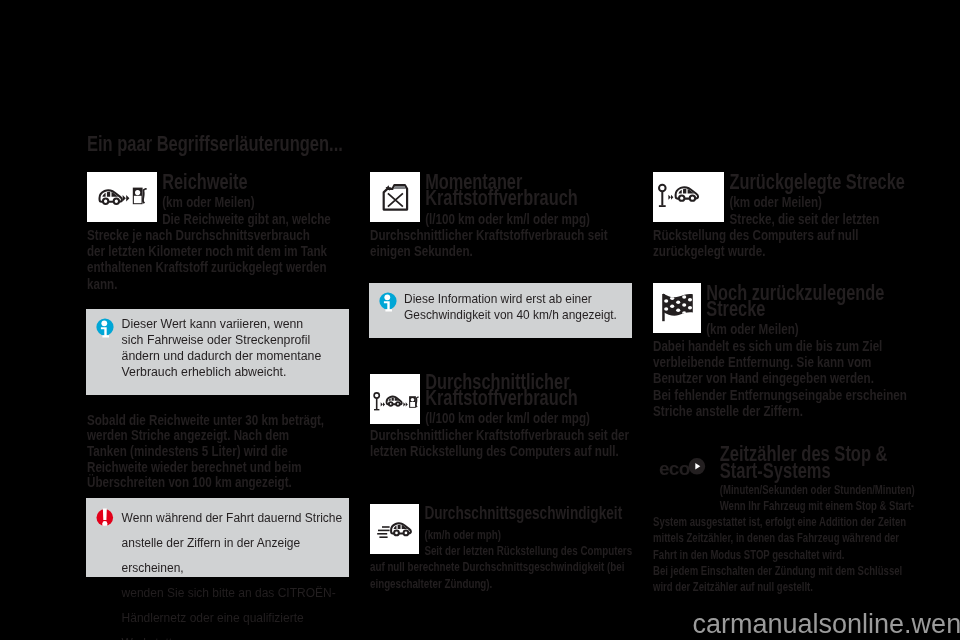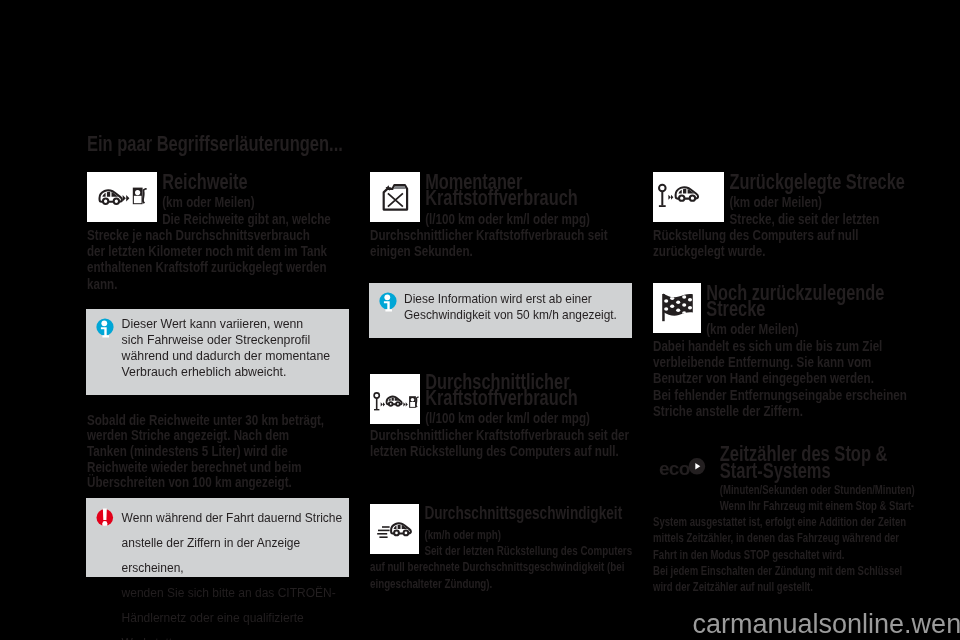"Diese Information wird erst ab" div.boxtxt { text: 50 -> 40 }
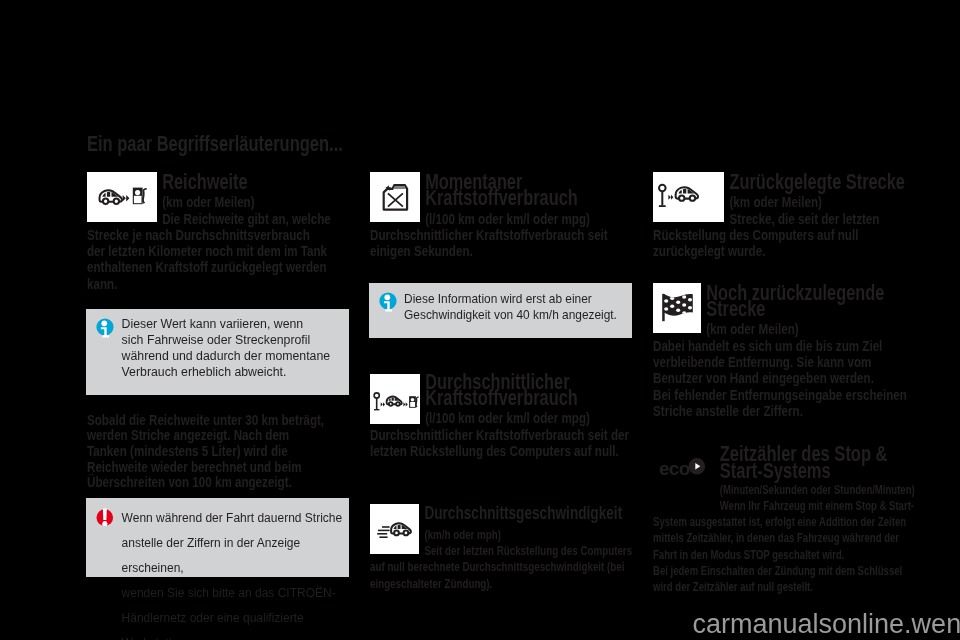"Dieser Wert kann variieren, wenn" div.boxtxt { text: während -> ändern }
